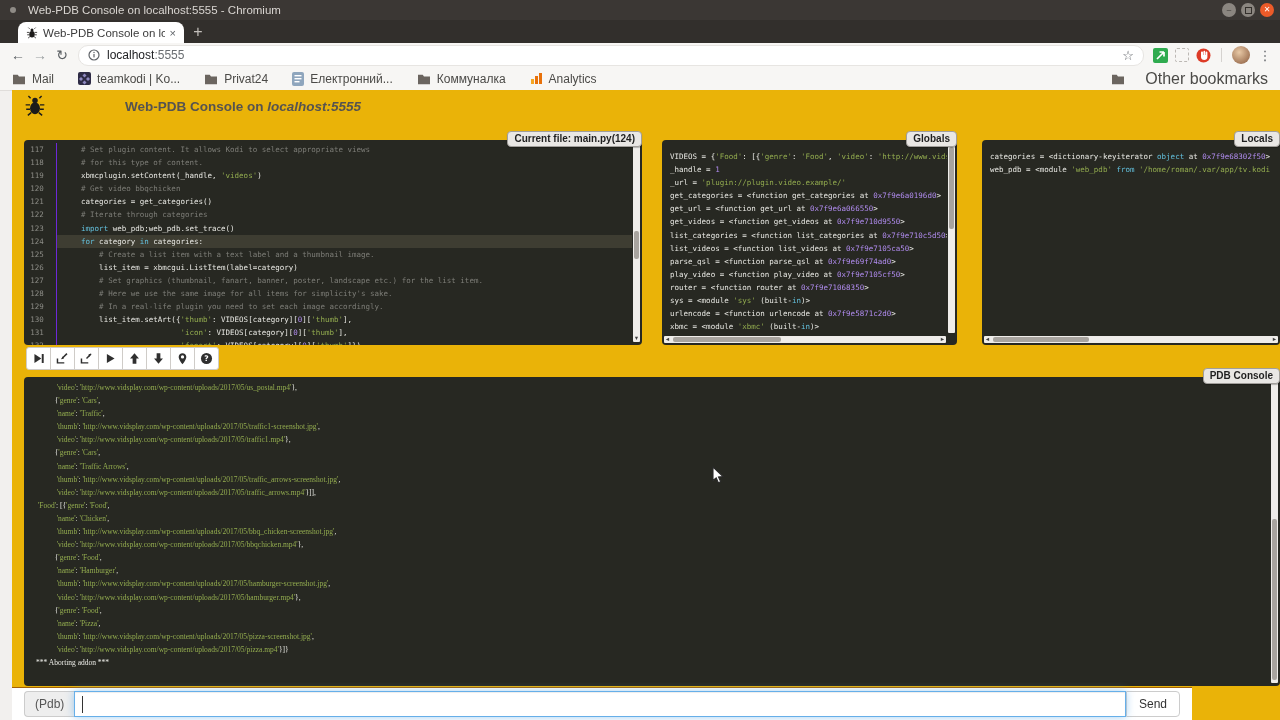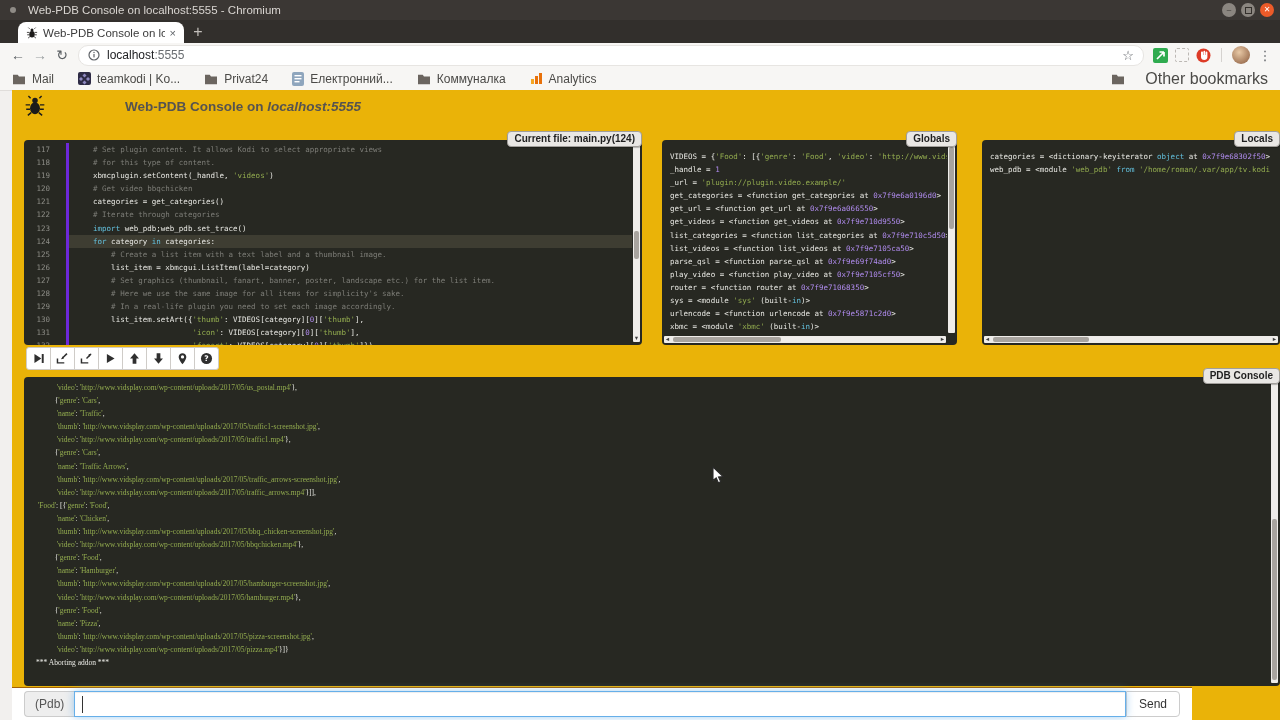"117" .cno { border-right: 3px solid #6d28d9 -> 1px solid #6d28d9; padding-right: 16px -> 6px; text-align: right -> center }
